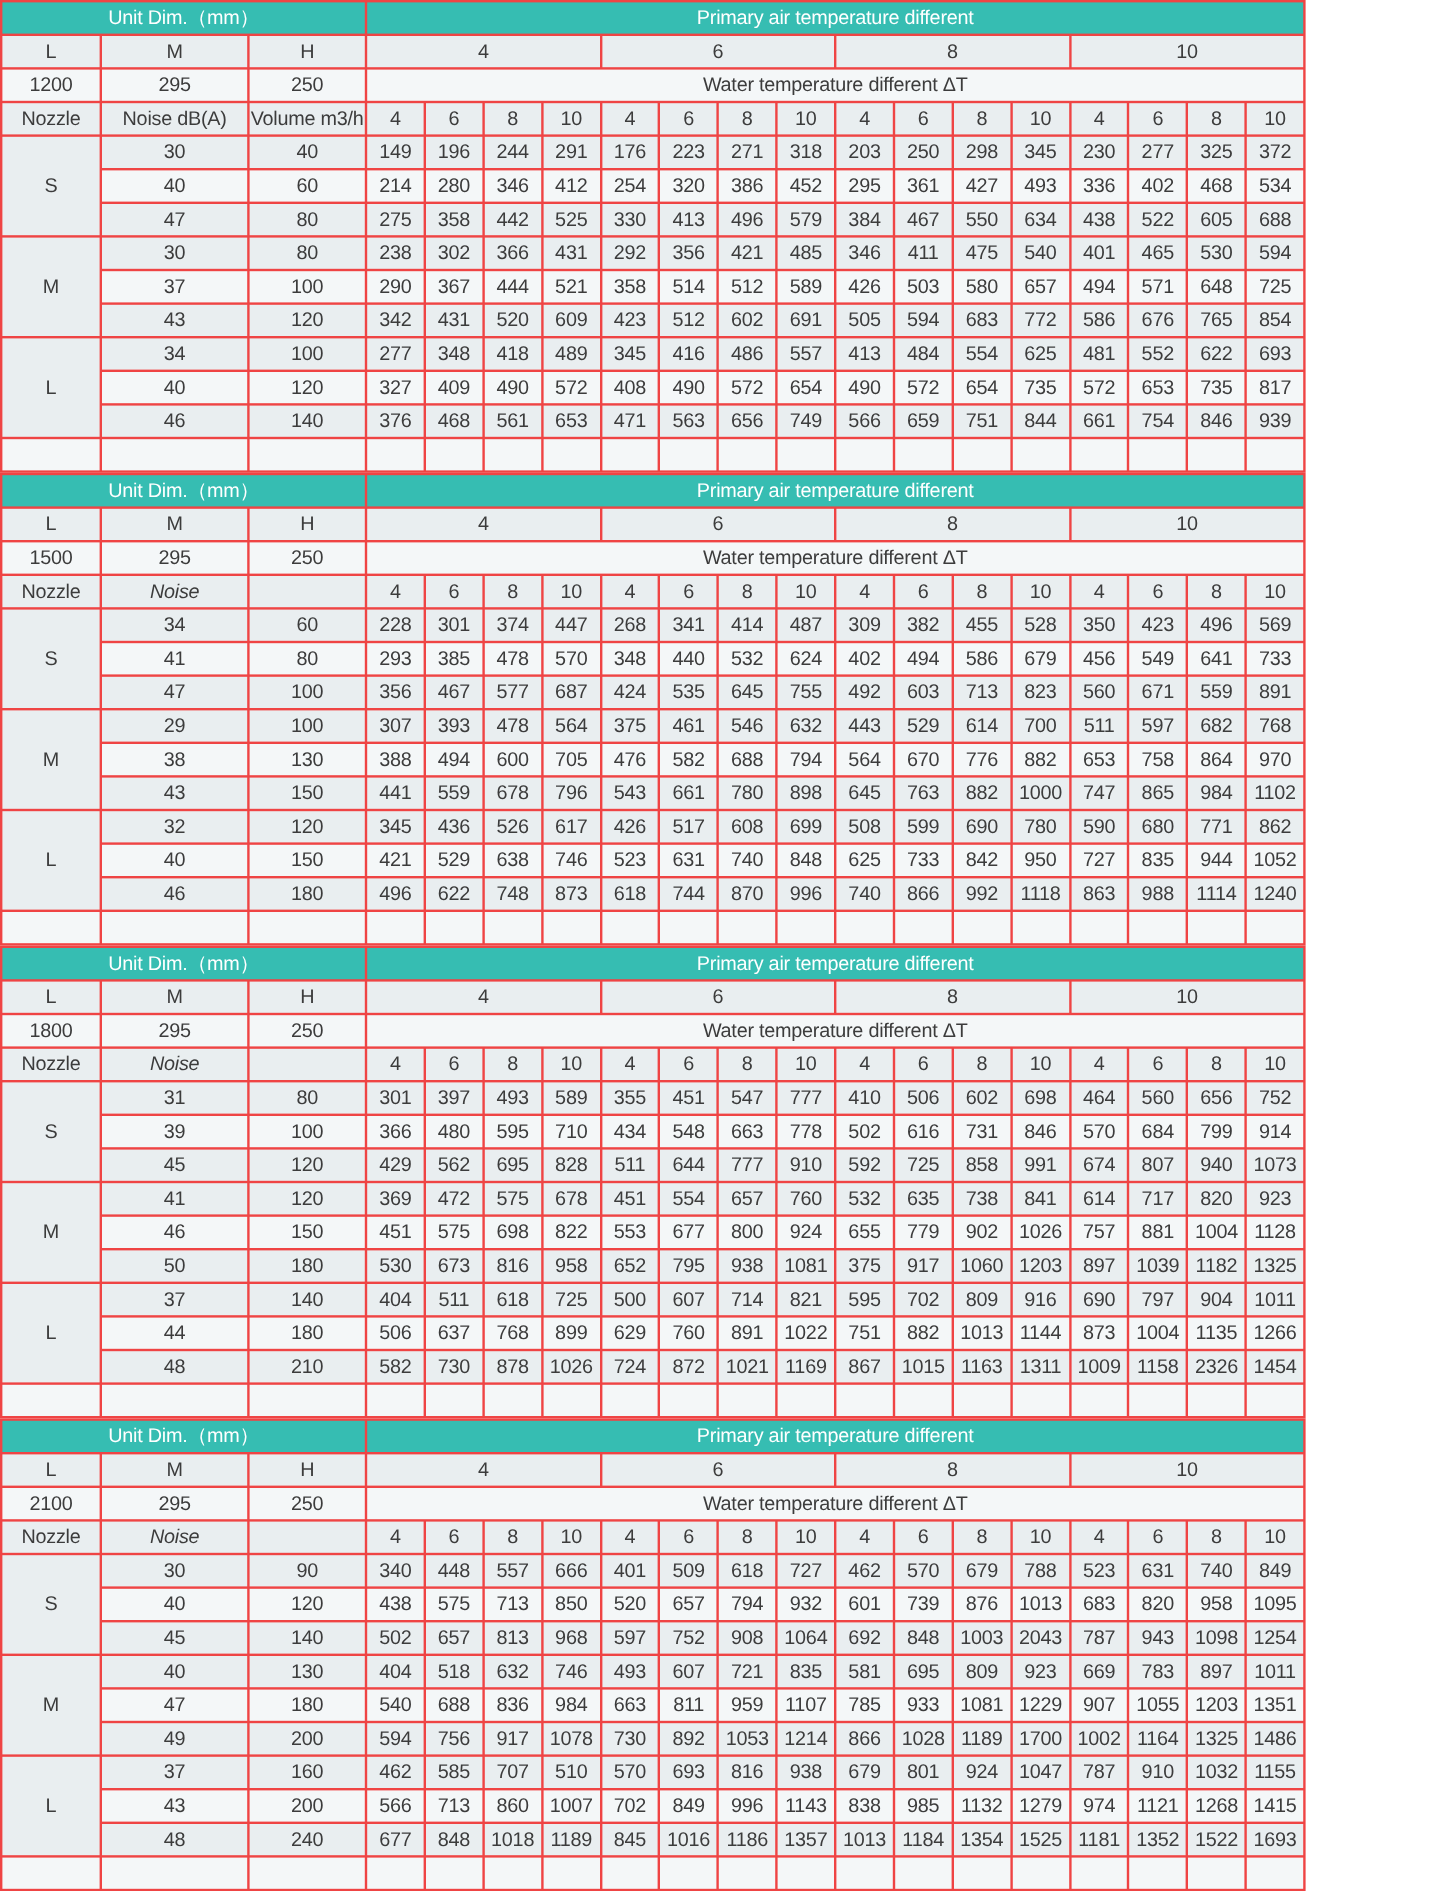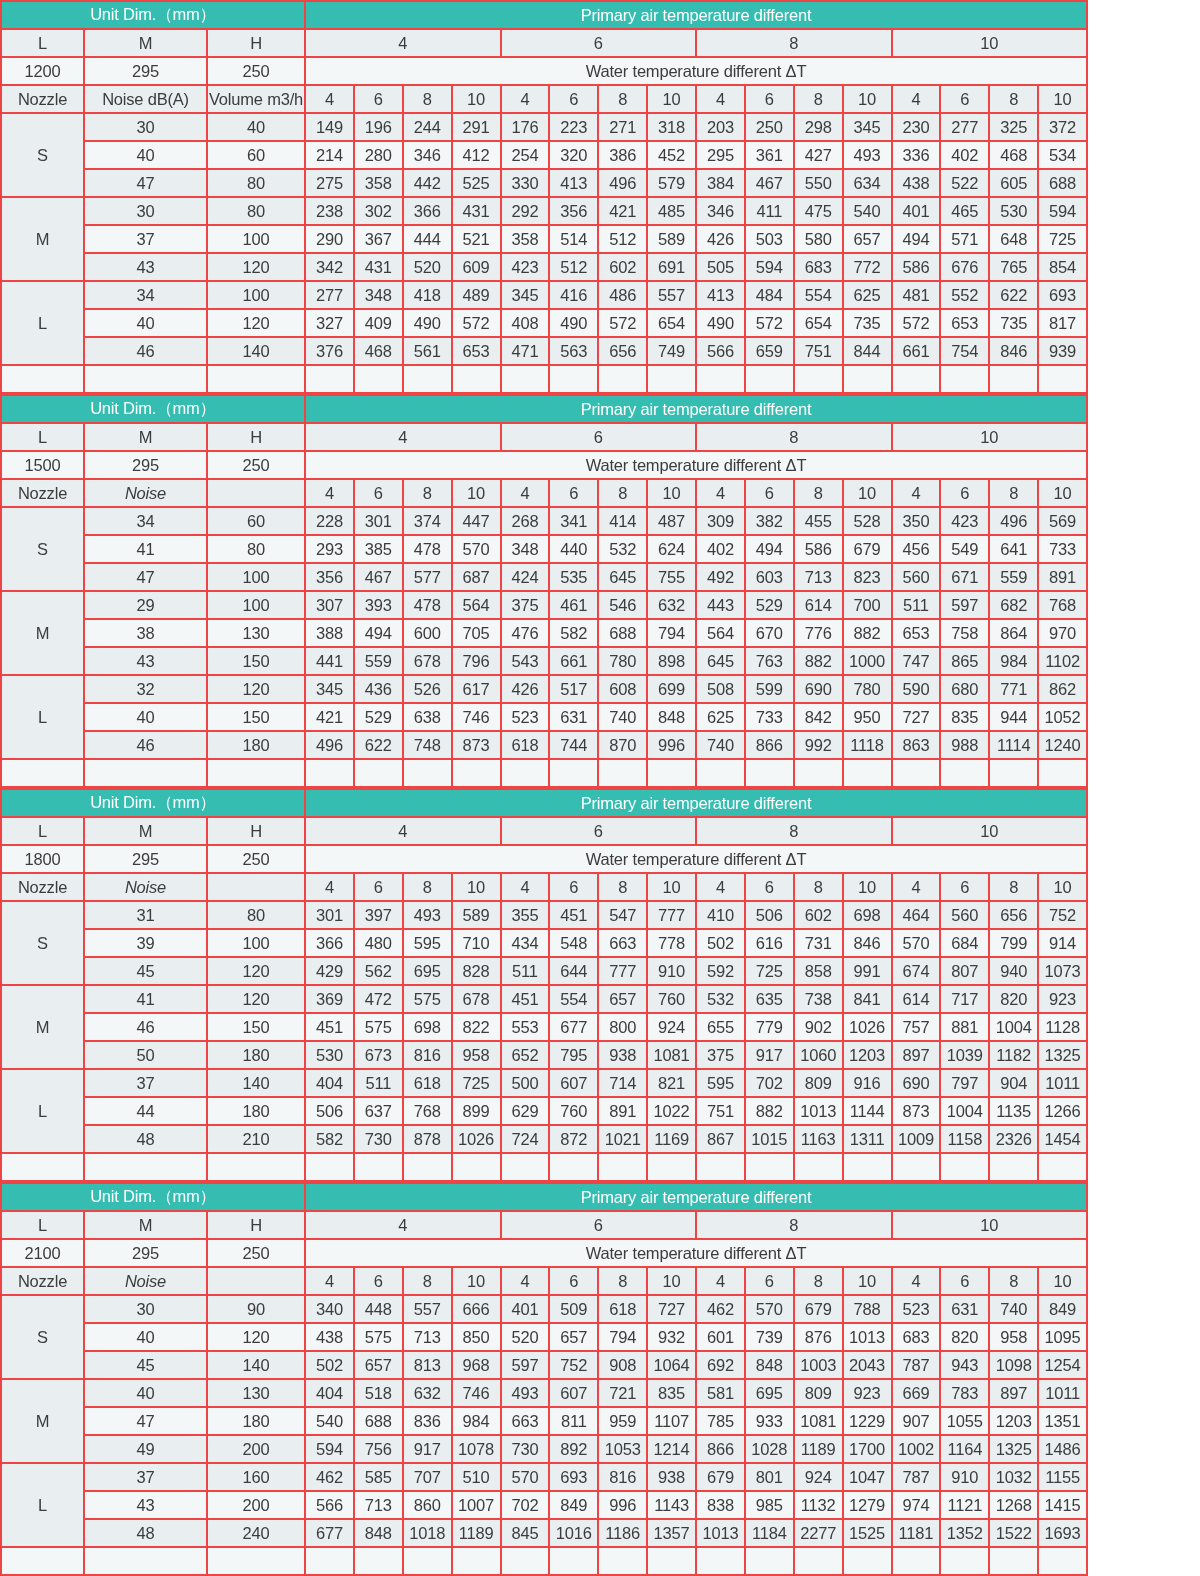"2277" td.rA { text: 2277 -> 1354 }
